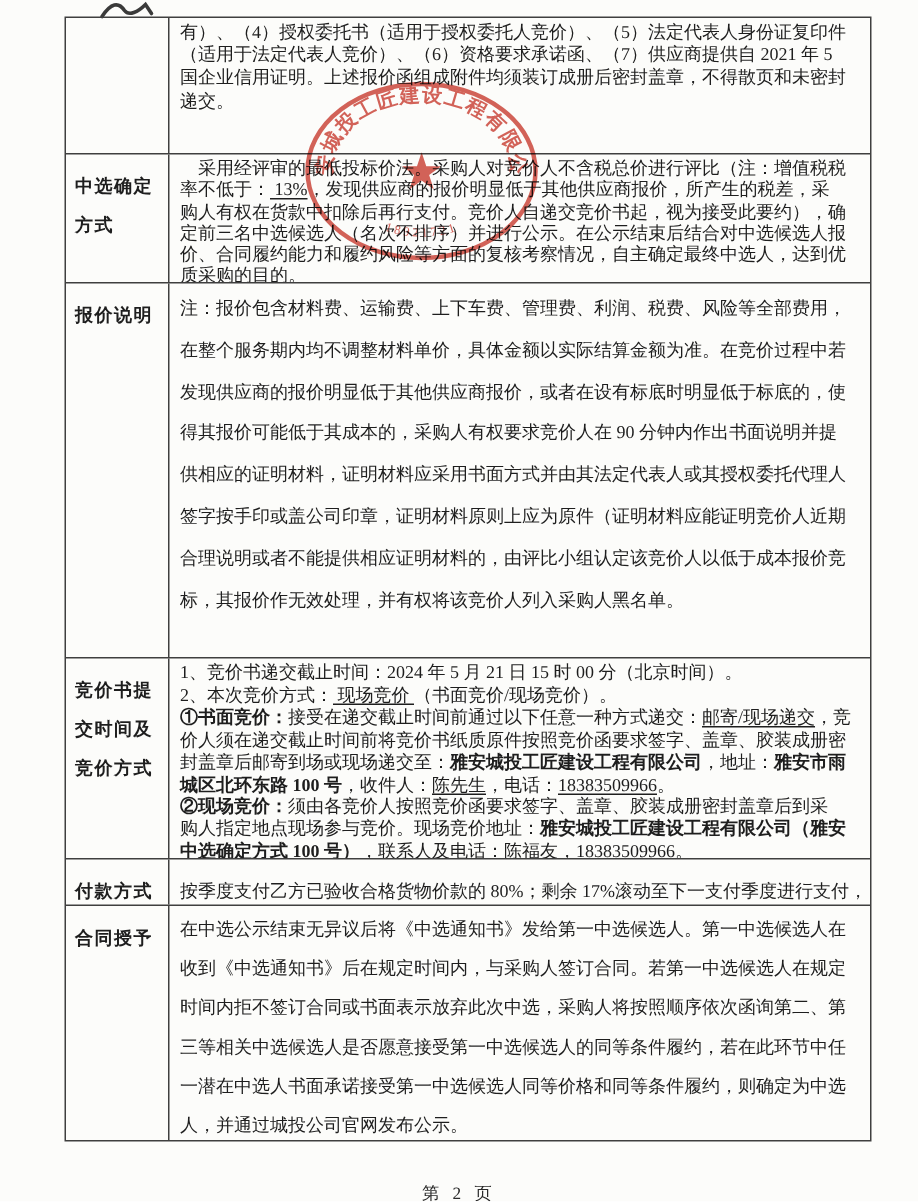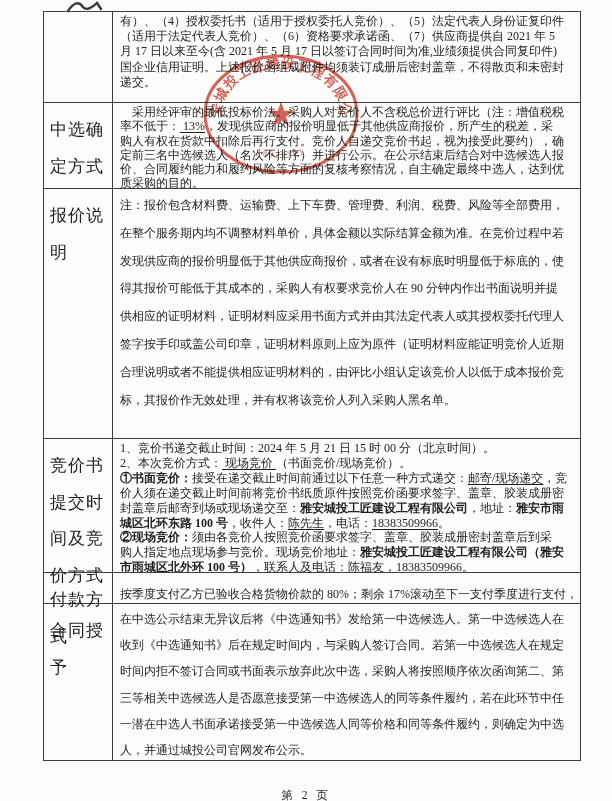"月 17 日以来至今(含 2021 年" div.tline { html: <div><span>月 17 日以来至今(含 2021 年 5 月 17 日以签订合同时间为准,业绩须提供合同复印件)</span></div> -> none }
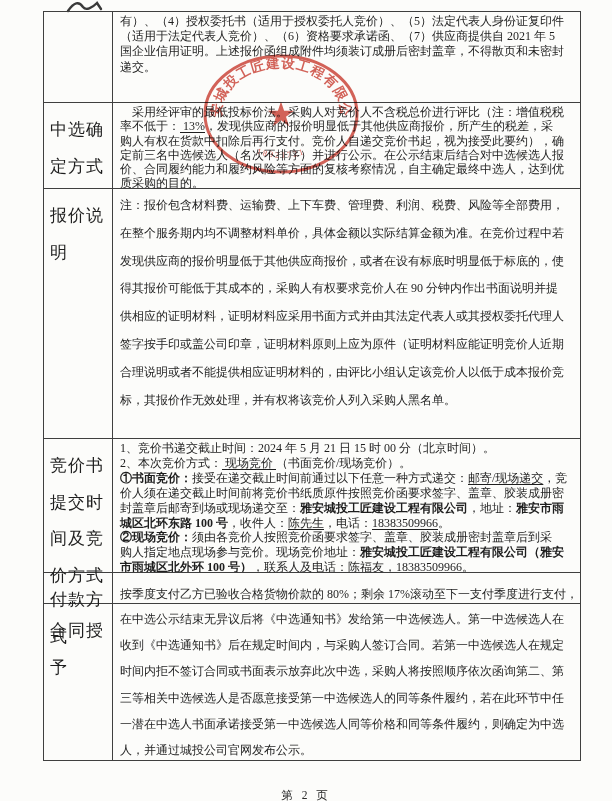"中选确定方式" .hcell { font-size: 17px -> 12px; font-weight: normal -> bold }
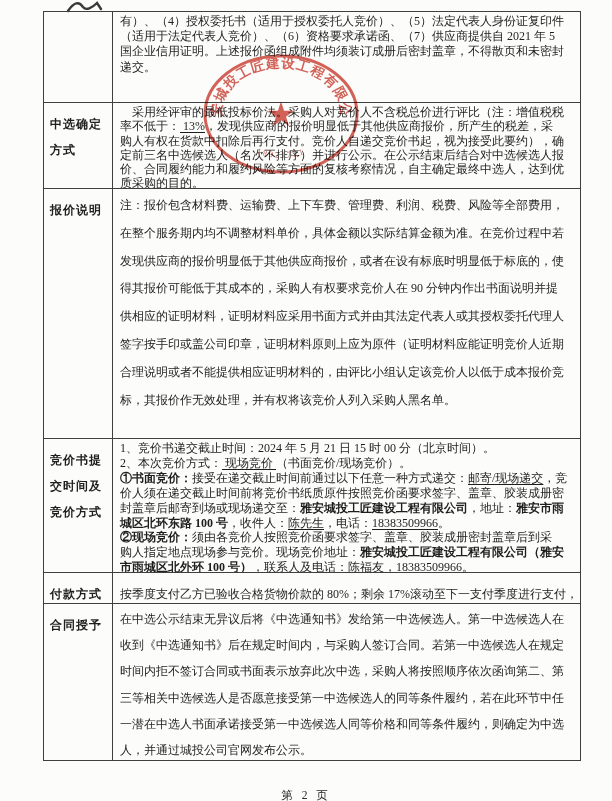"市雨城区北外环 100 号）" span.bold { text: 市雨城区北外环 -> 中选确定方式 }
